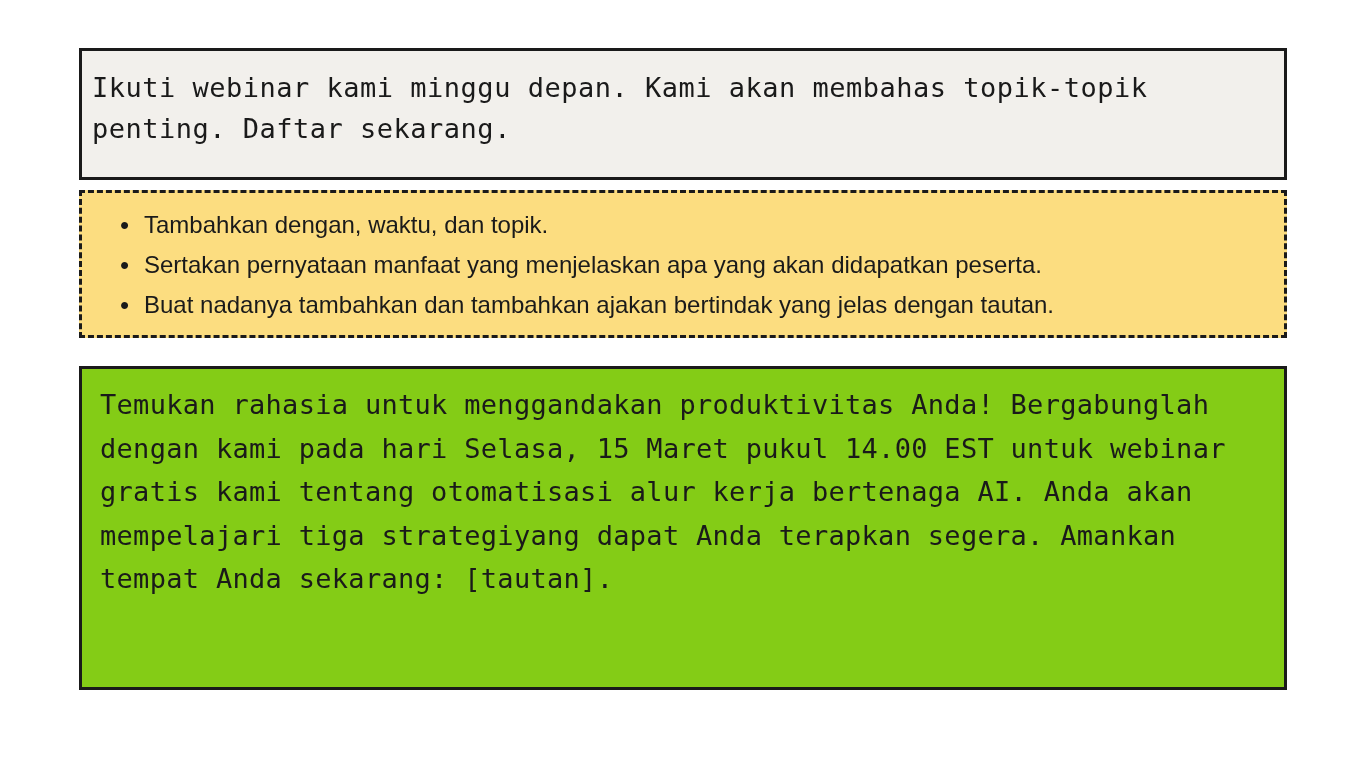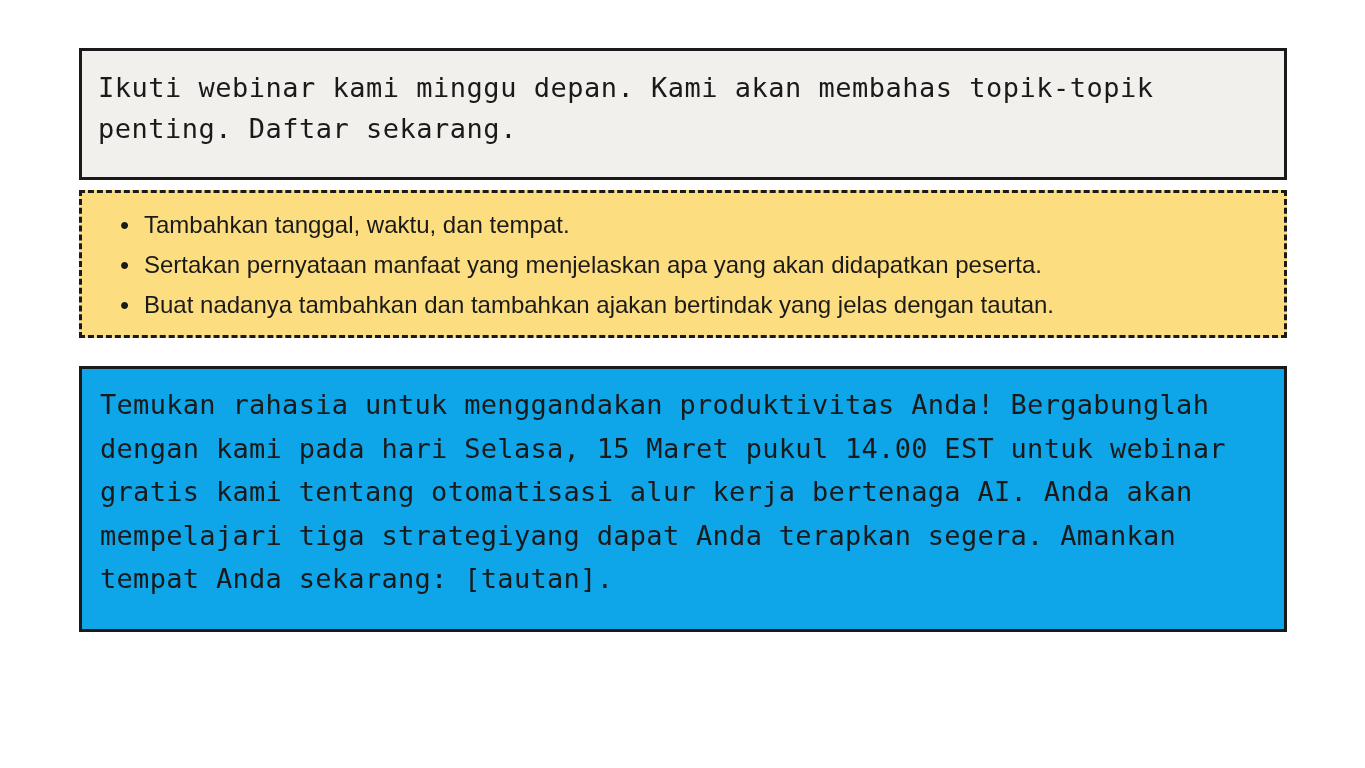"Ikuti webinar kami minggu depan." .panel-prompt { padding: 16px 18px 10px 16px -> 16px 18px 10px 10px }
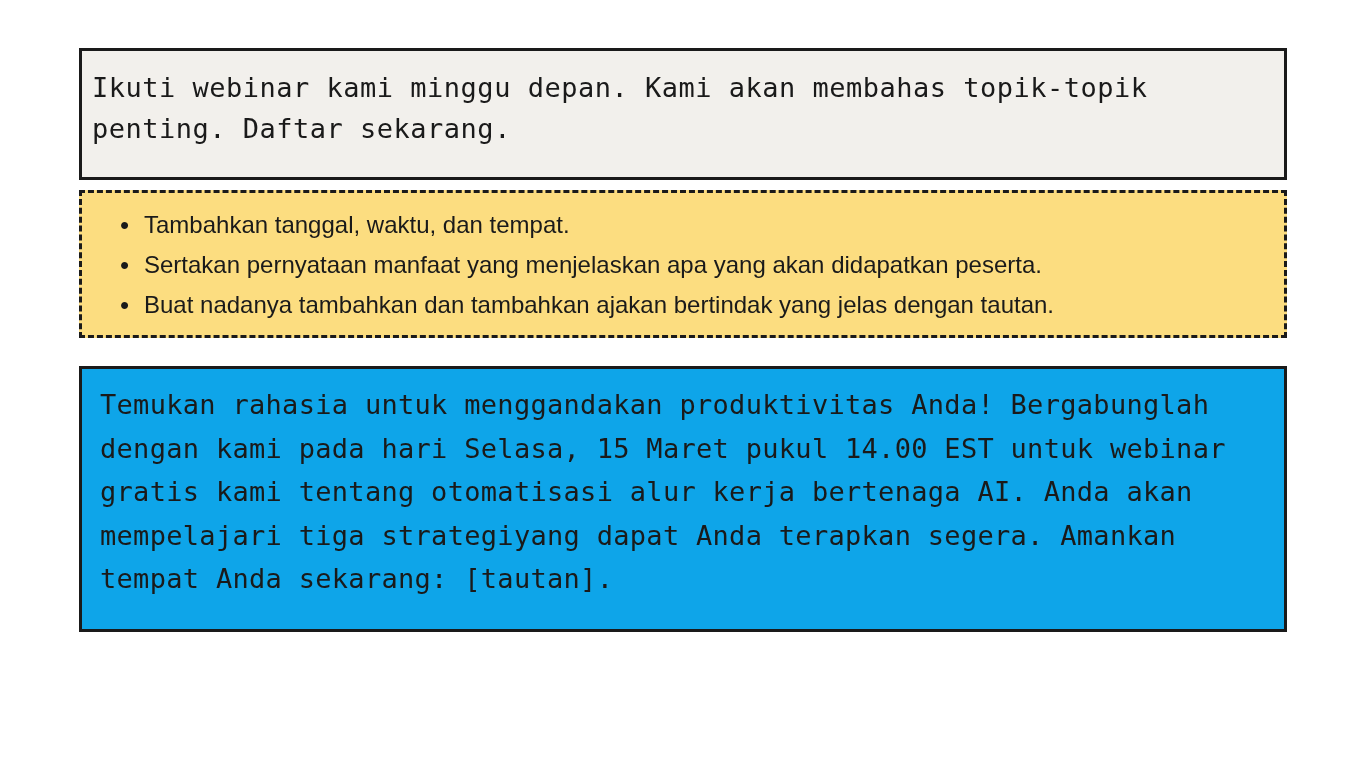"Tambahkan tanggal, waktu, dan tempat." span { text: tanggal, waktu, dan tempat -> dengan, waktu, dan topik }
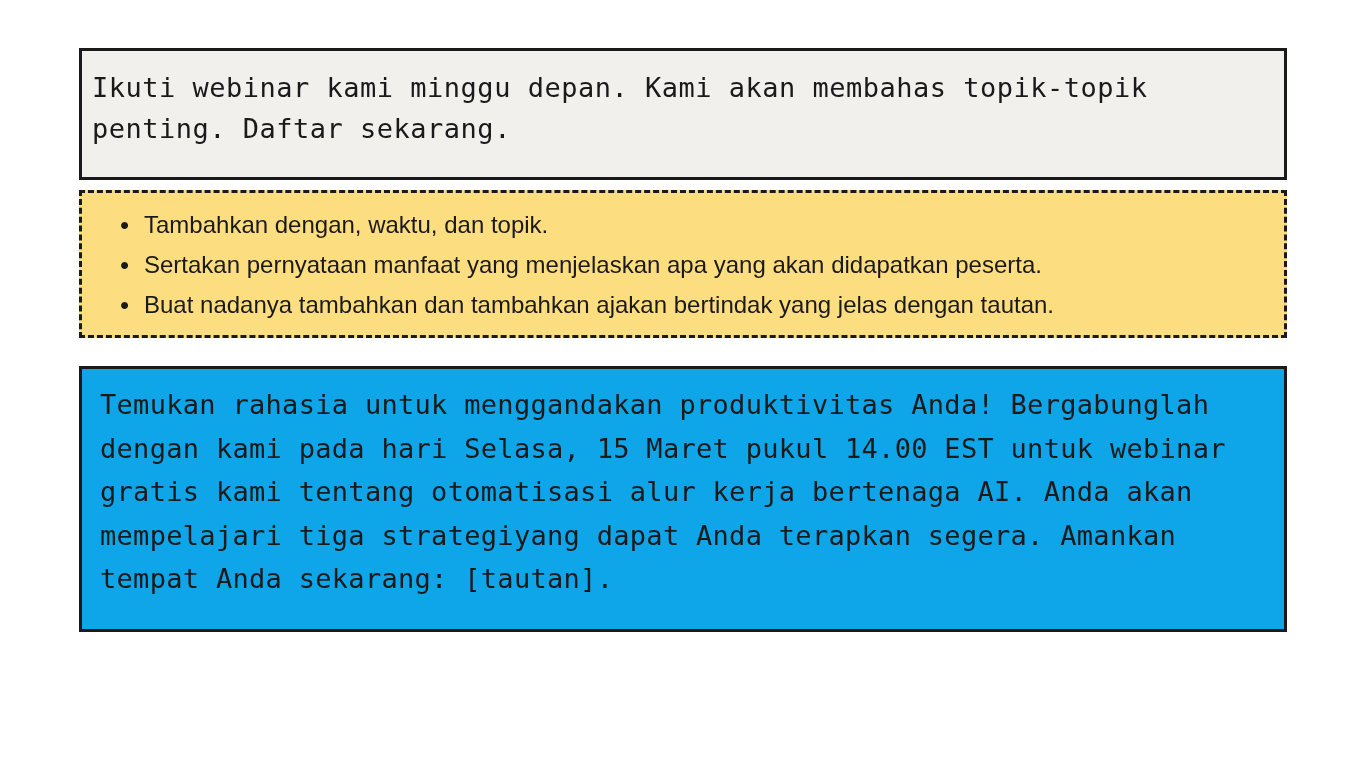"Temukan rahasia untuk menggandakan" .panel-output { background: #0ea5e9 -> #84cc16; height: 266px -> 324px }
